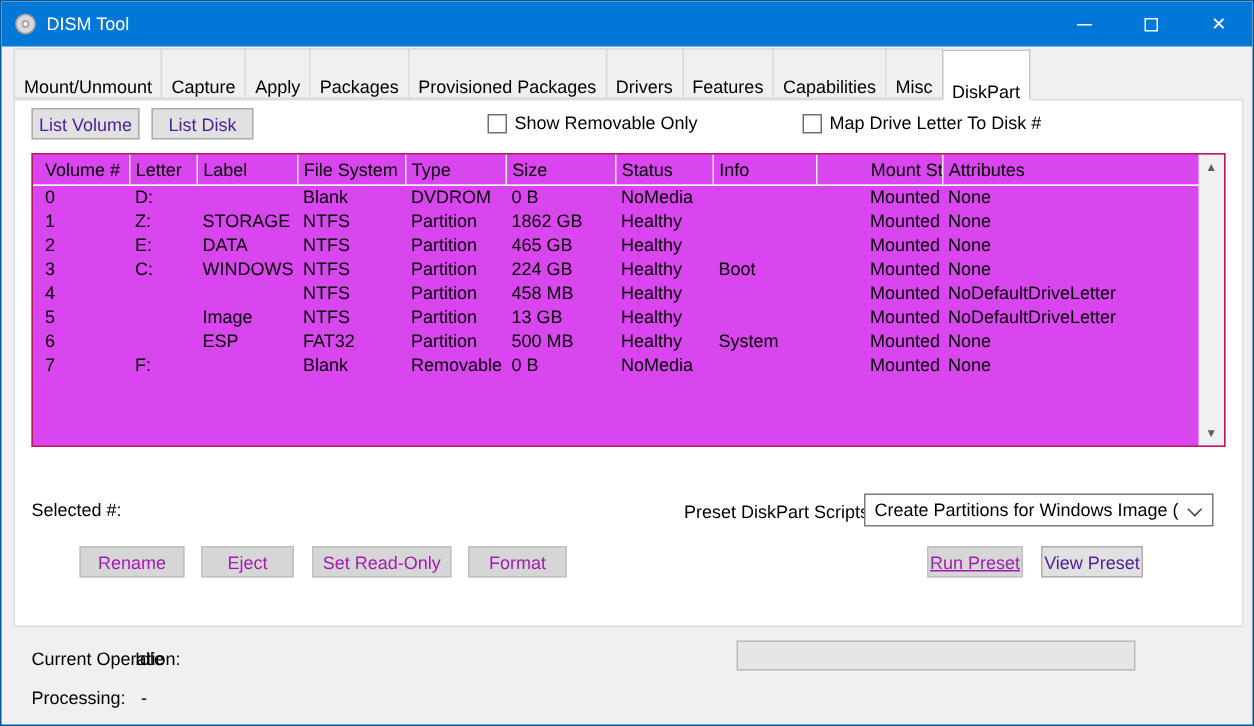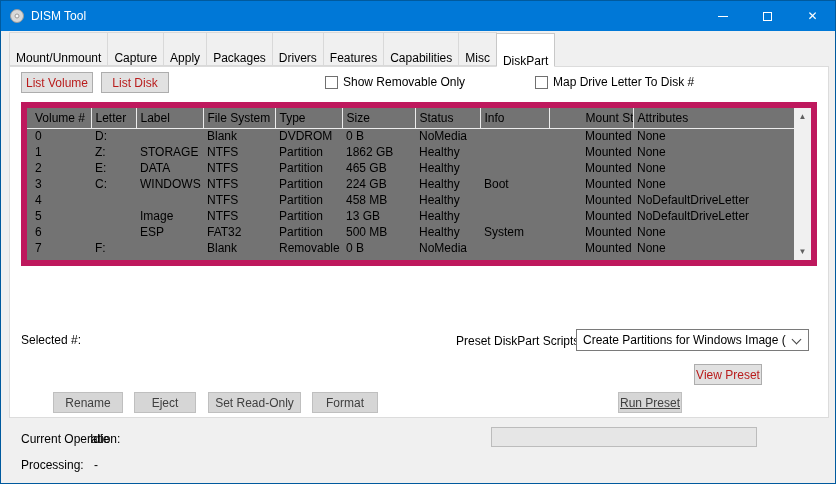"Provisioned Packages" div.tab { html: none -> <div>Provisioned Packages</div> }
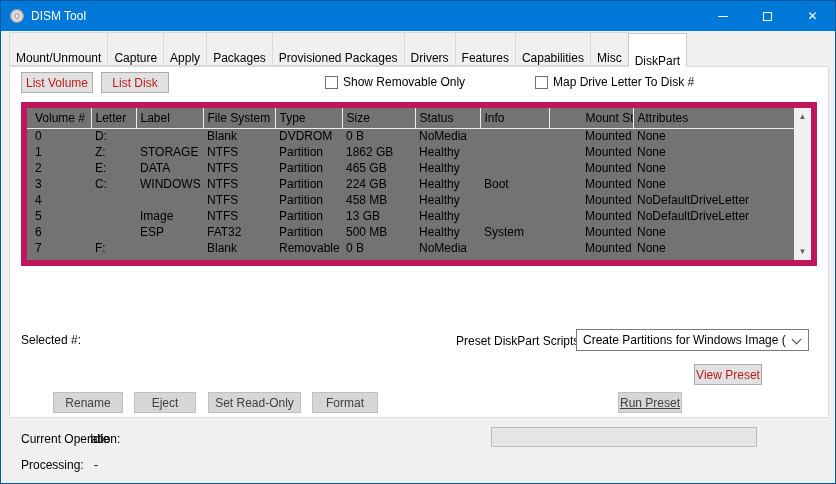"List Volume" .btn { color: #b91c1c -> #4c1d95 }
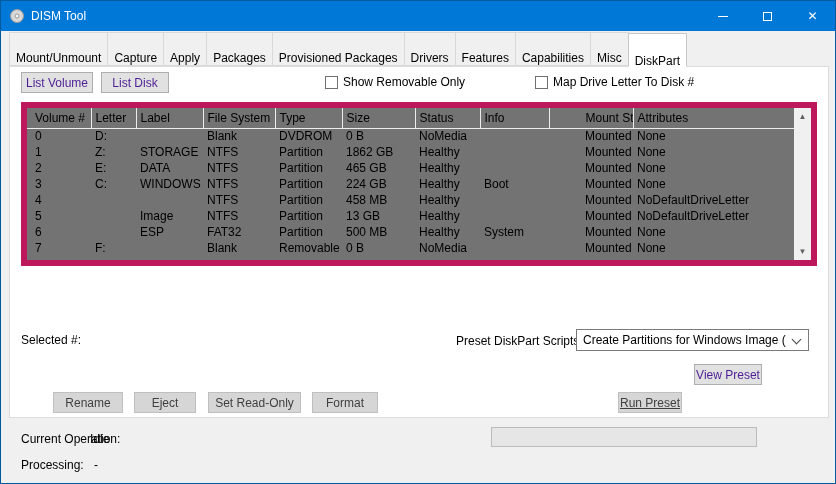"Volume #" .listview { background: #737373 -> #d946ef; border: 6px solid #be185d -> 1px solid #be185d; height: 164px -> 196px }
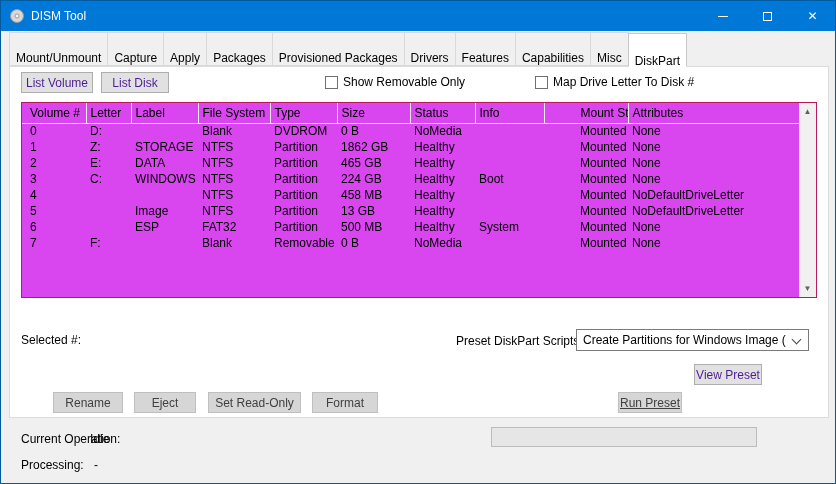"Rename" .btn.disabled { color: #404040 -> #a21caf; margin-top: 28px -> none }
